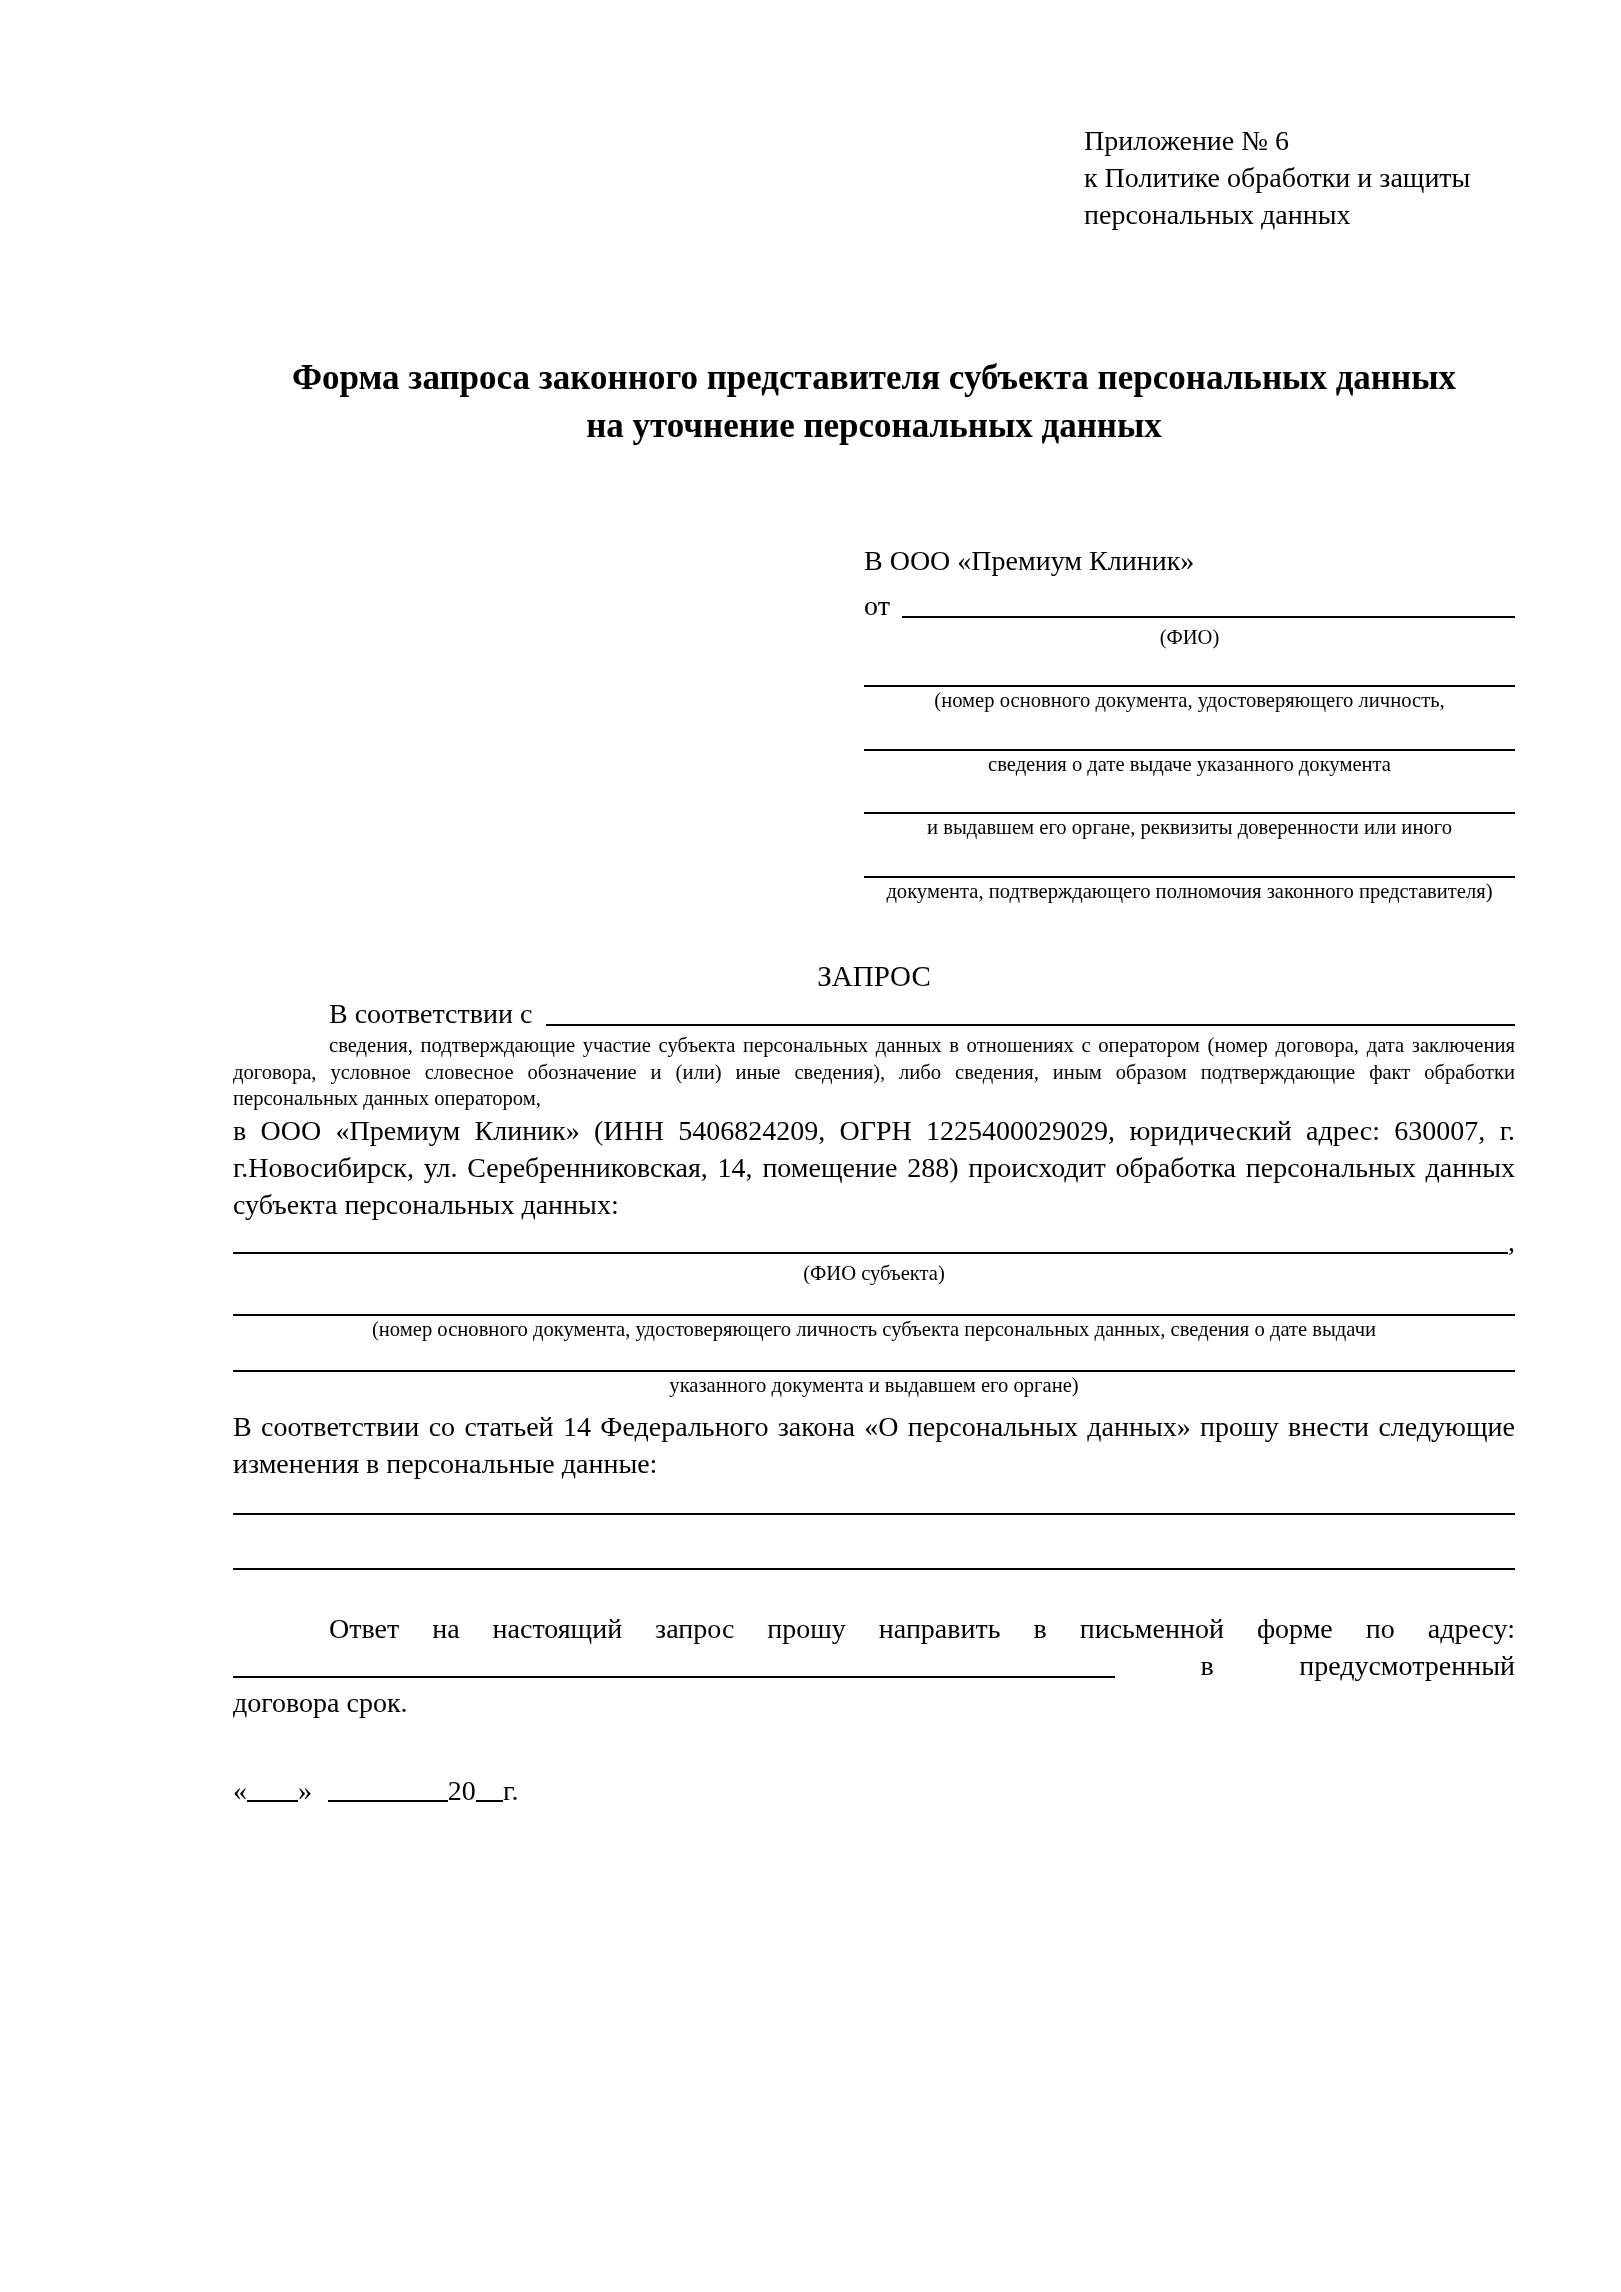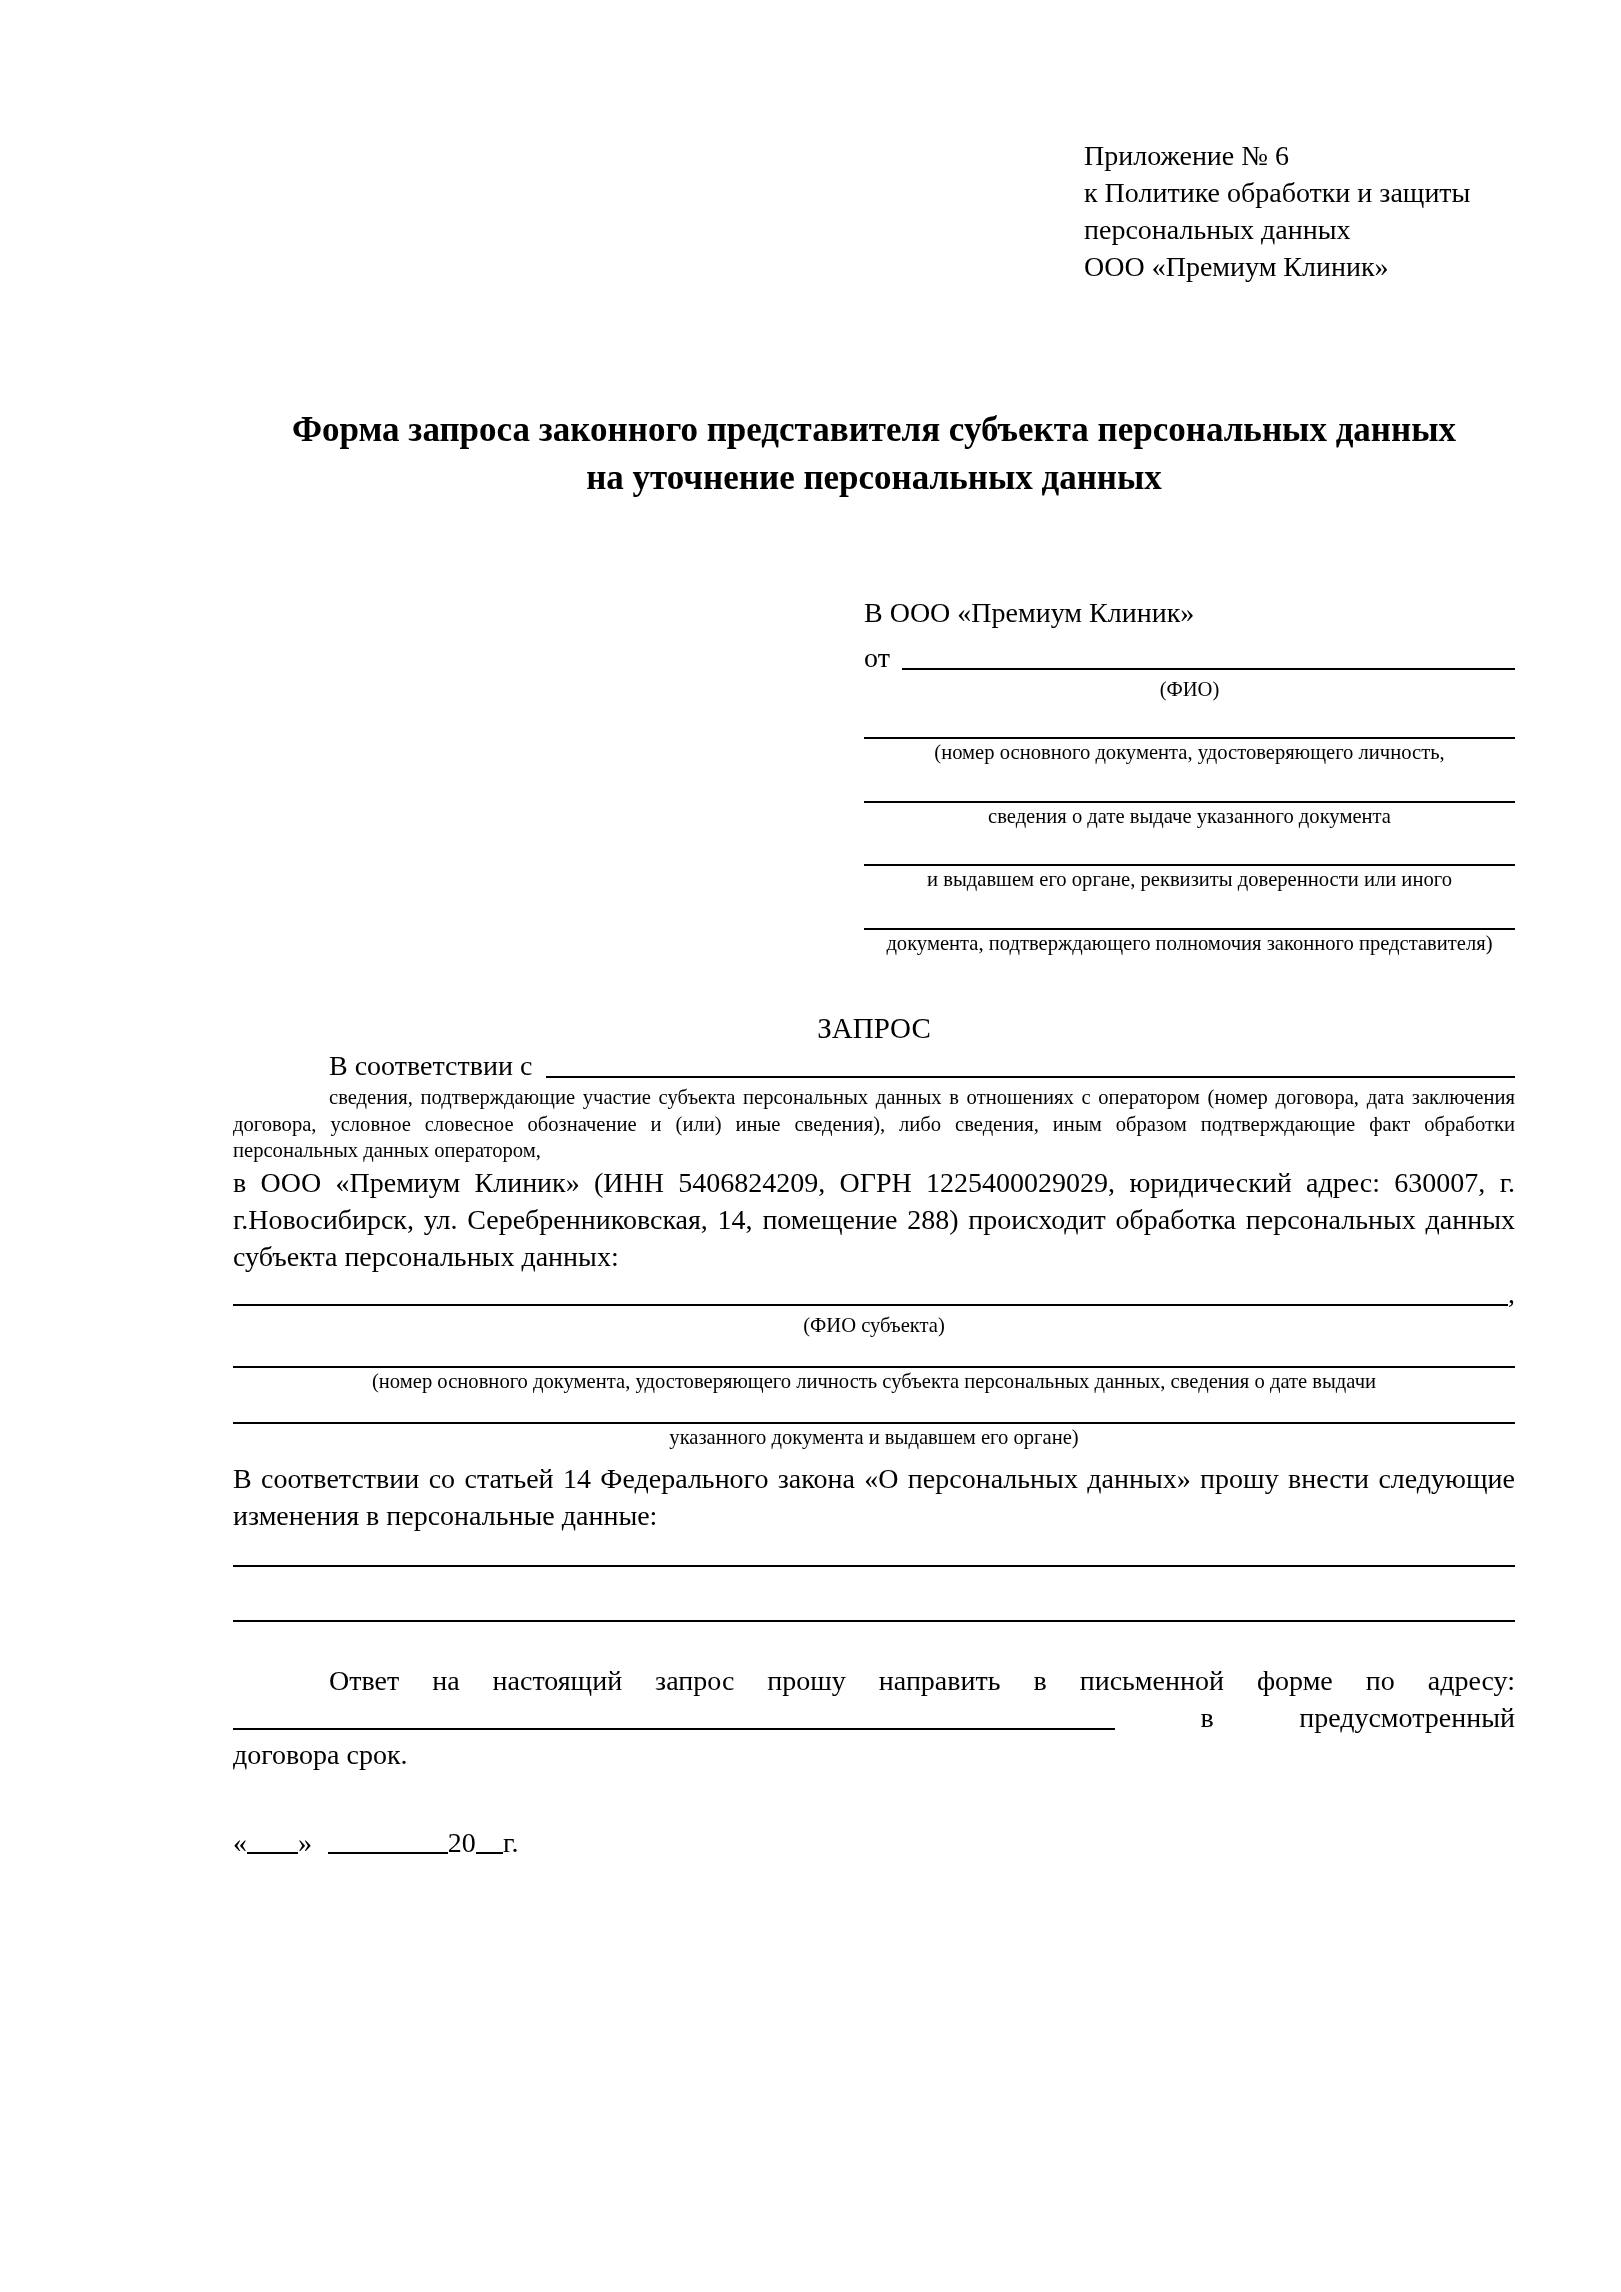"Приложение № 6" .content { top: 137px -> 122px }
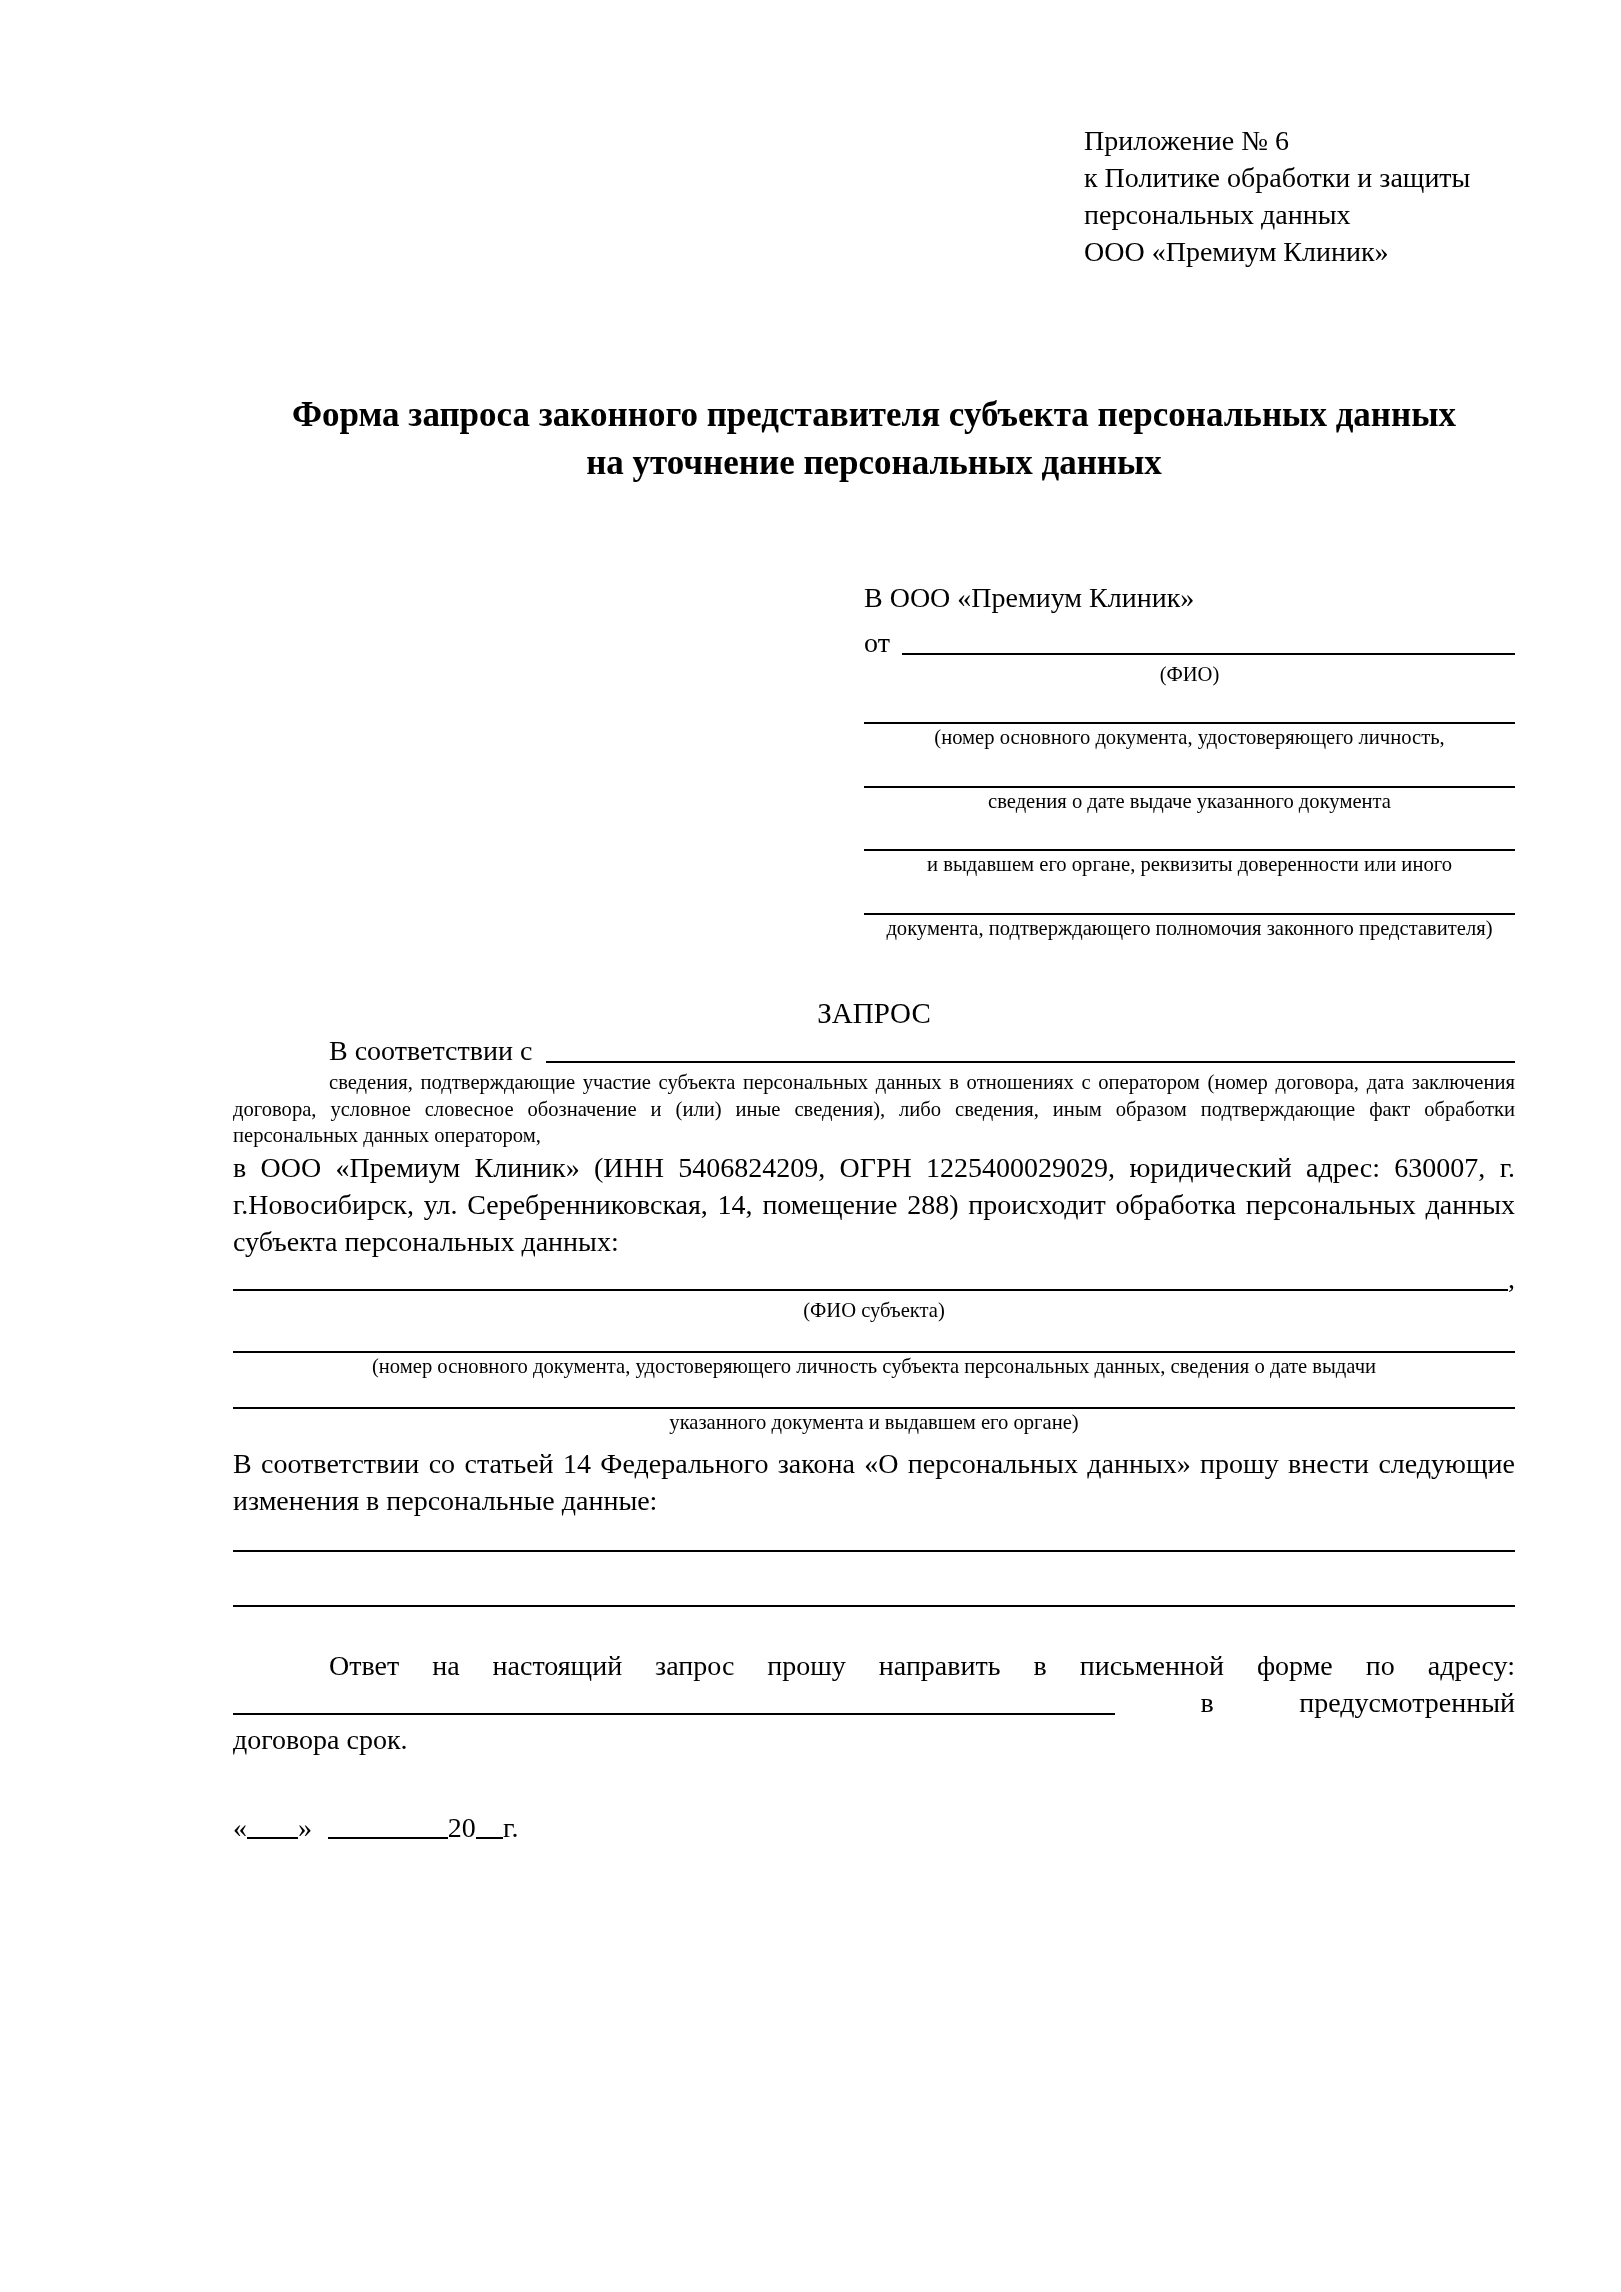"ООО «Премиум Клиник»" div { html: <div>ООО «Премиум Клиник»</div> -> none }
